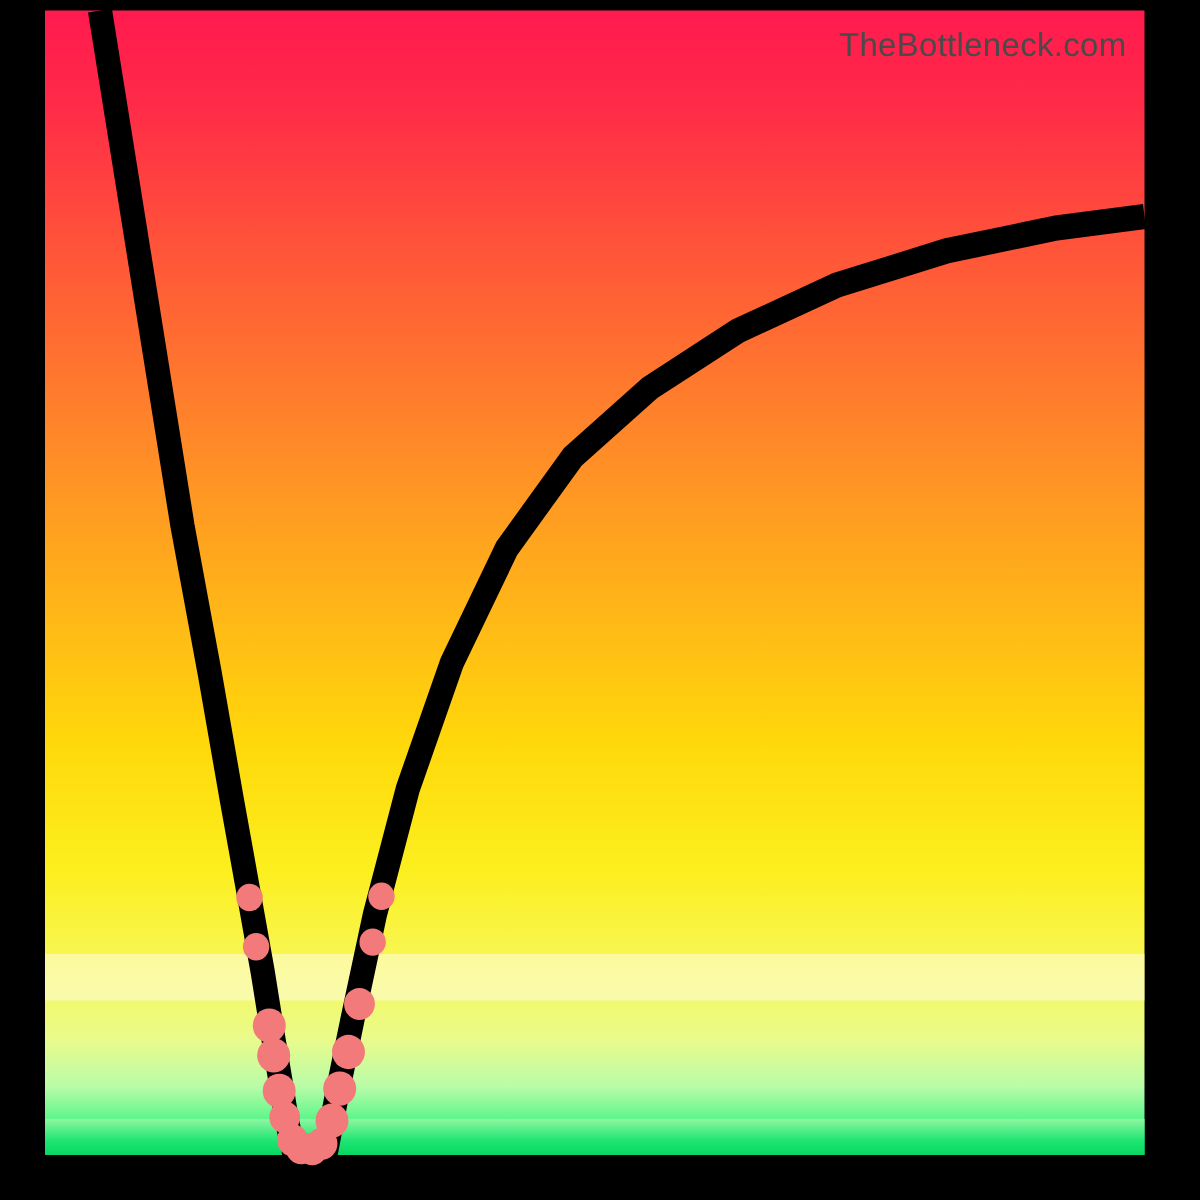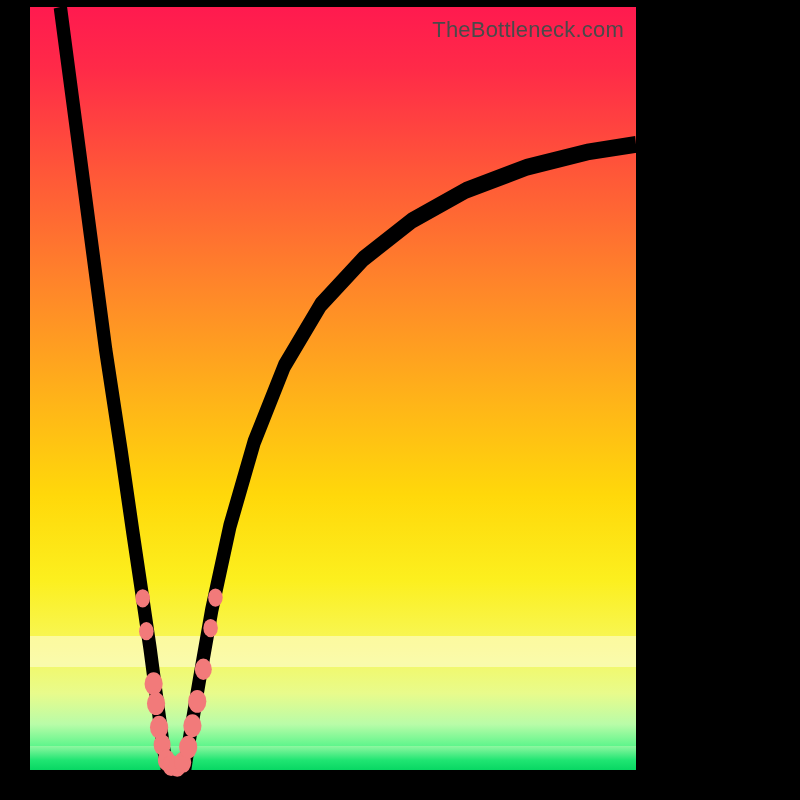"TheBottleneck.com" .frame { width: 606px -> 733px }
